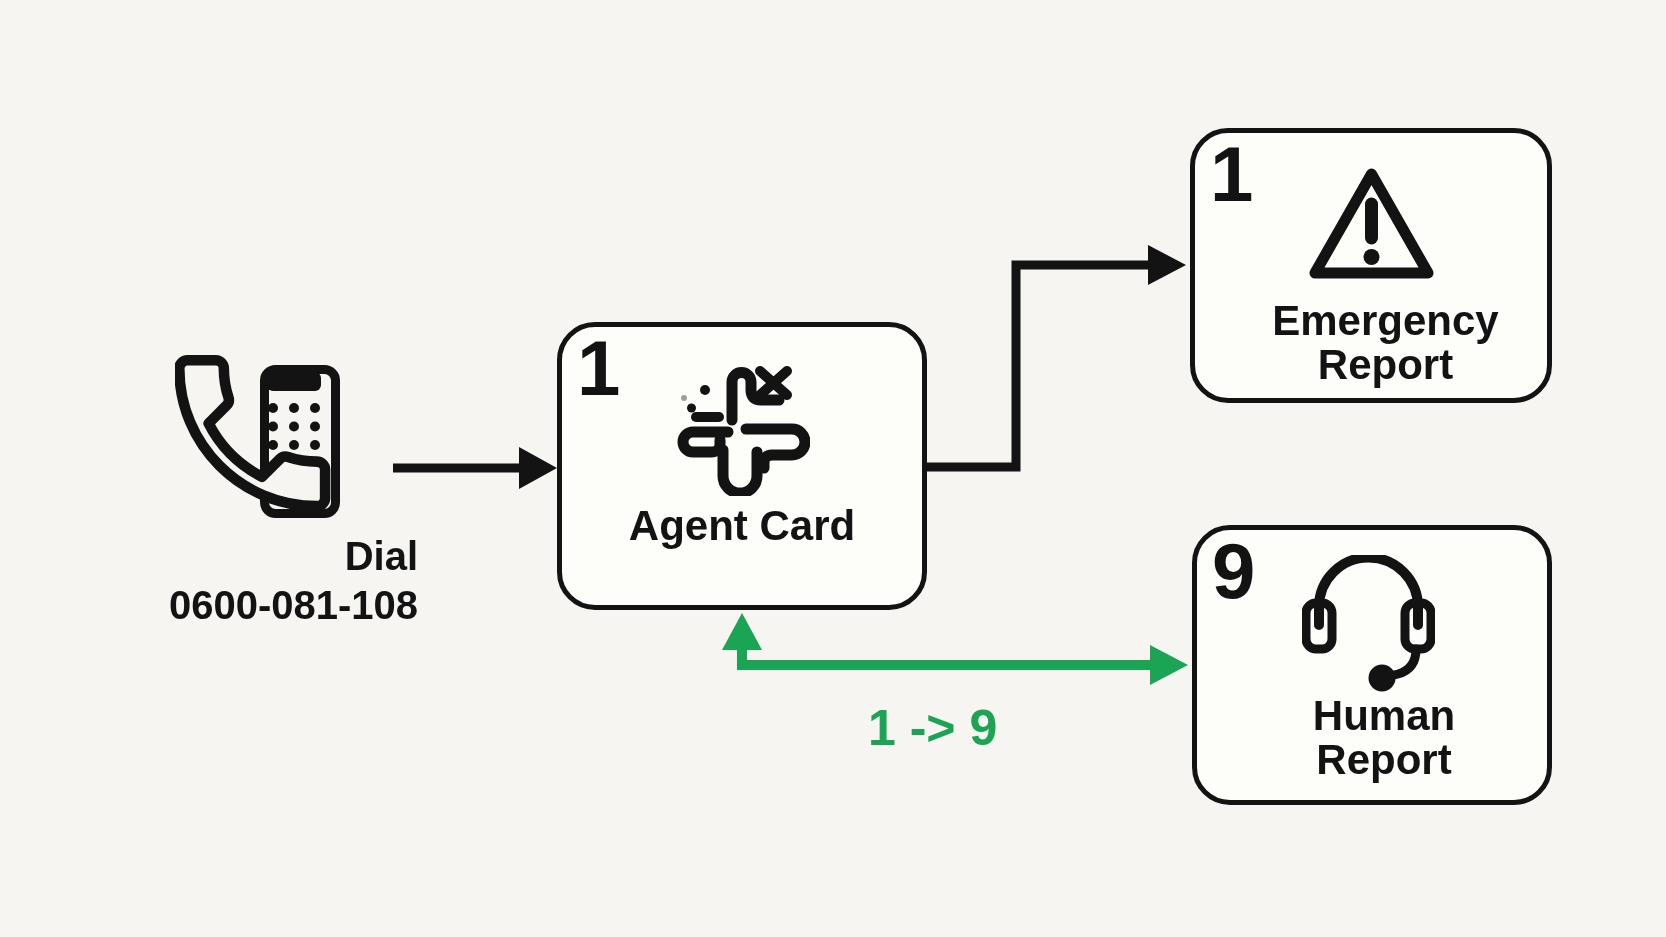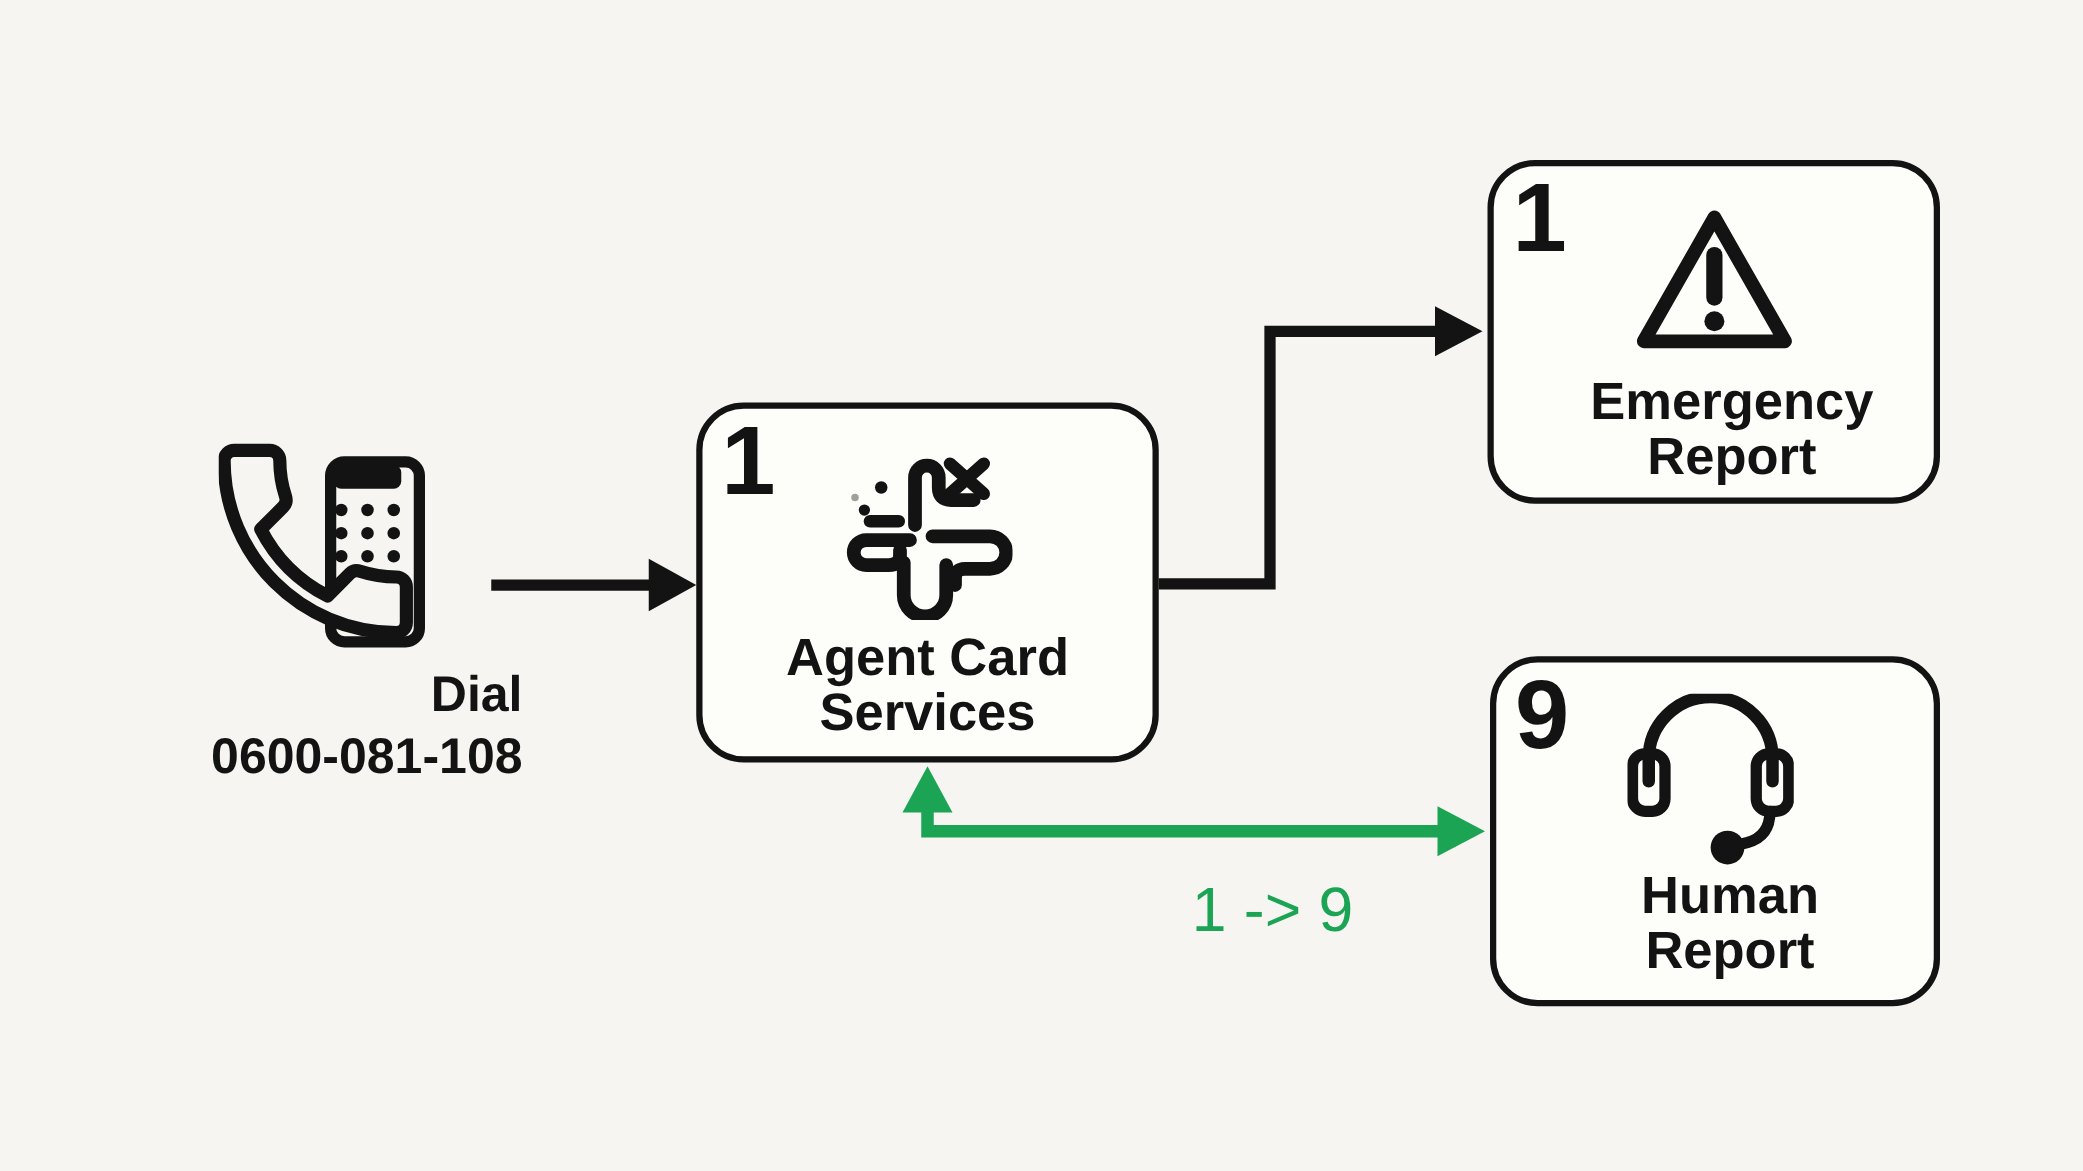"Services" div { html: <div>Services</div> -> none }
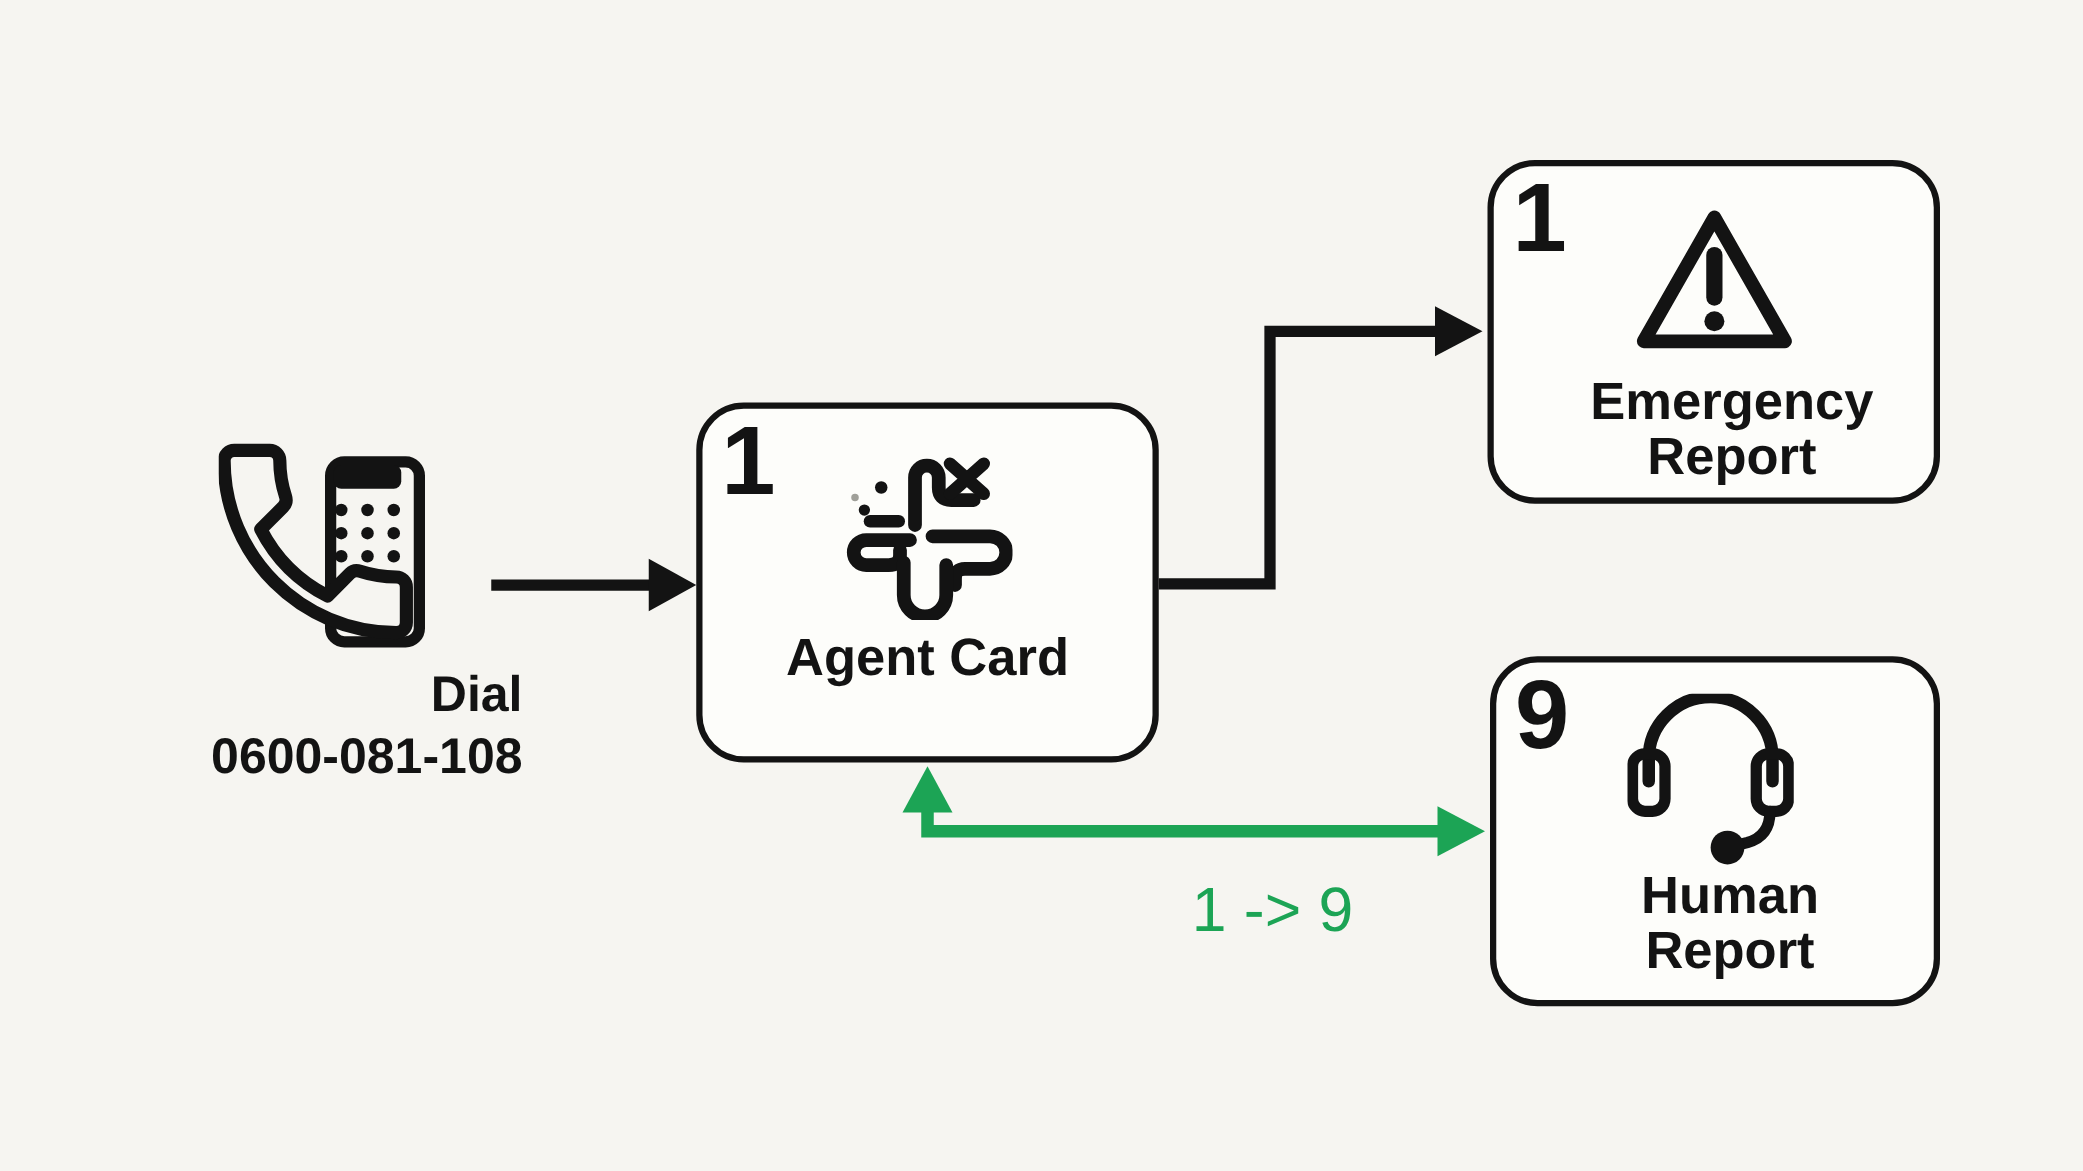"1 -> 9" .transfer-label { font-weight: 400 -> 700; text-align: center -> left }
